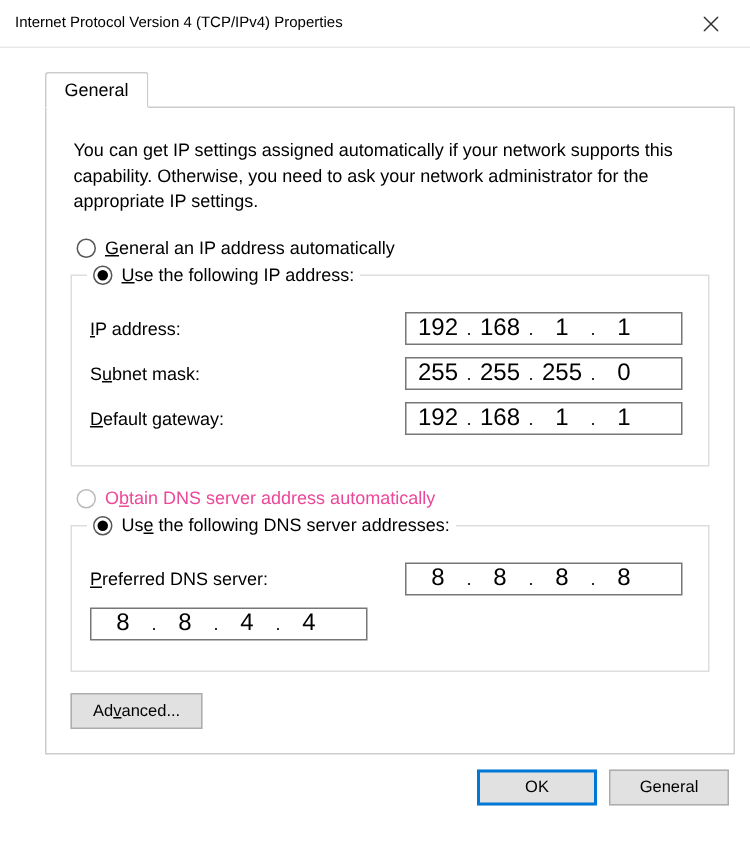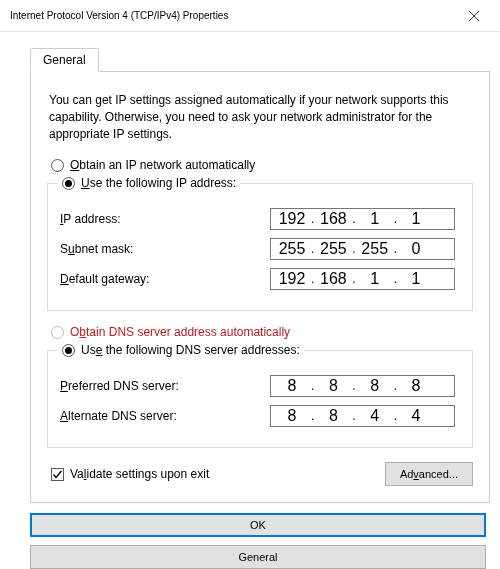"Obtain an IP network automatically" span.underline-first { text: Obtain an IP network -> General an IP address }
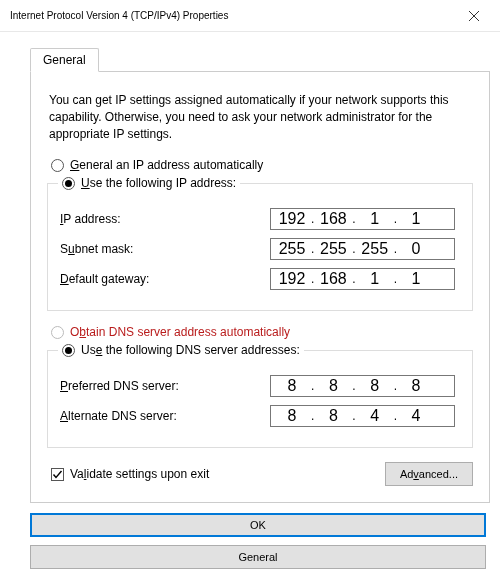"Obtain DNS server address automatically" .disabled { color: #b91c1c -> #ec4899 }
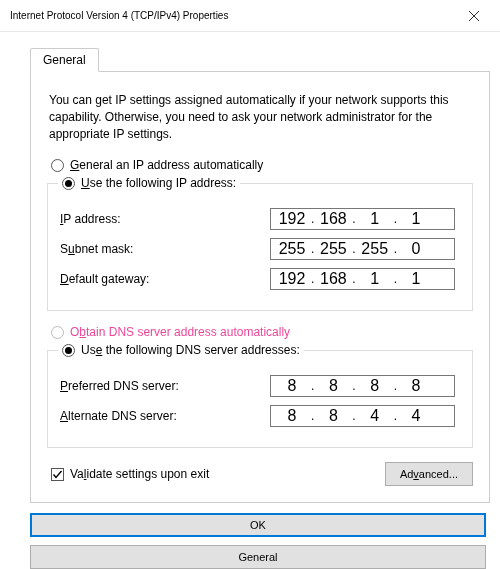"Alternate DNS server:" div.field-label { html: <div><span>A</span>lternate DNS server:</div> -> none }
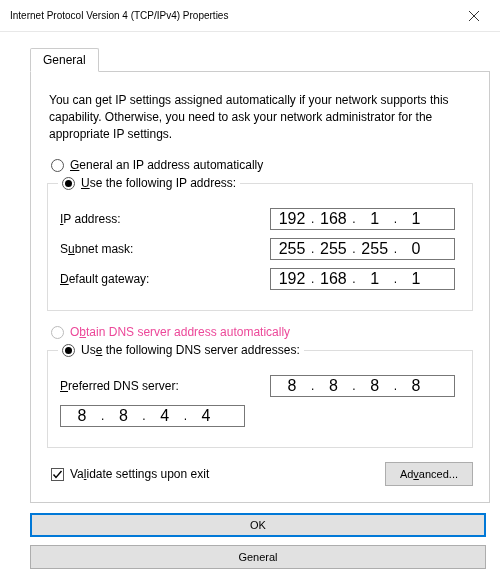"Validate settings upon exit" div.check-row { html: <div> <span> <svg> <polyline></polyline> </svg> </span> <span>Va<span>l</span>idate settings upon exit</span> </div> -> none }
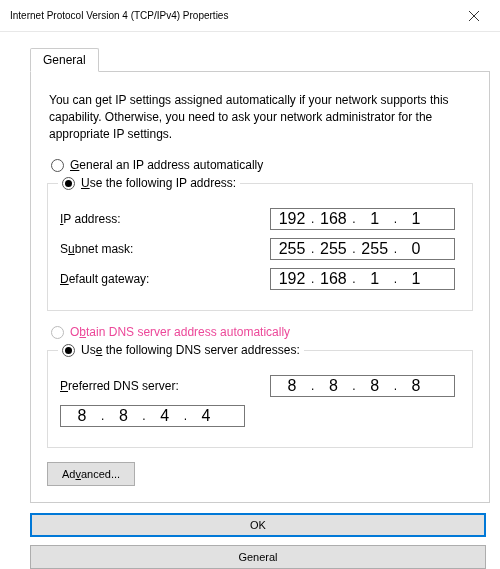"OK" .btn-row { flex-direction: column -> none }
